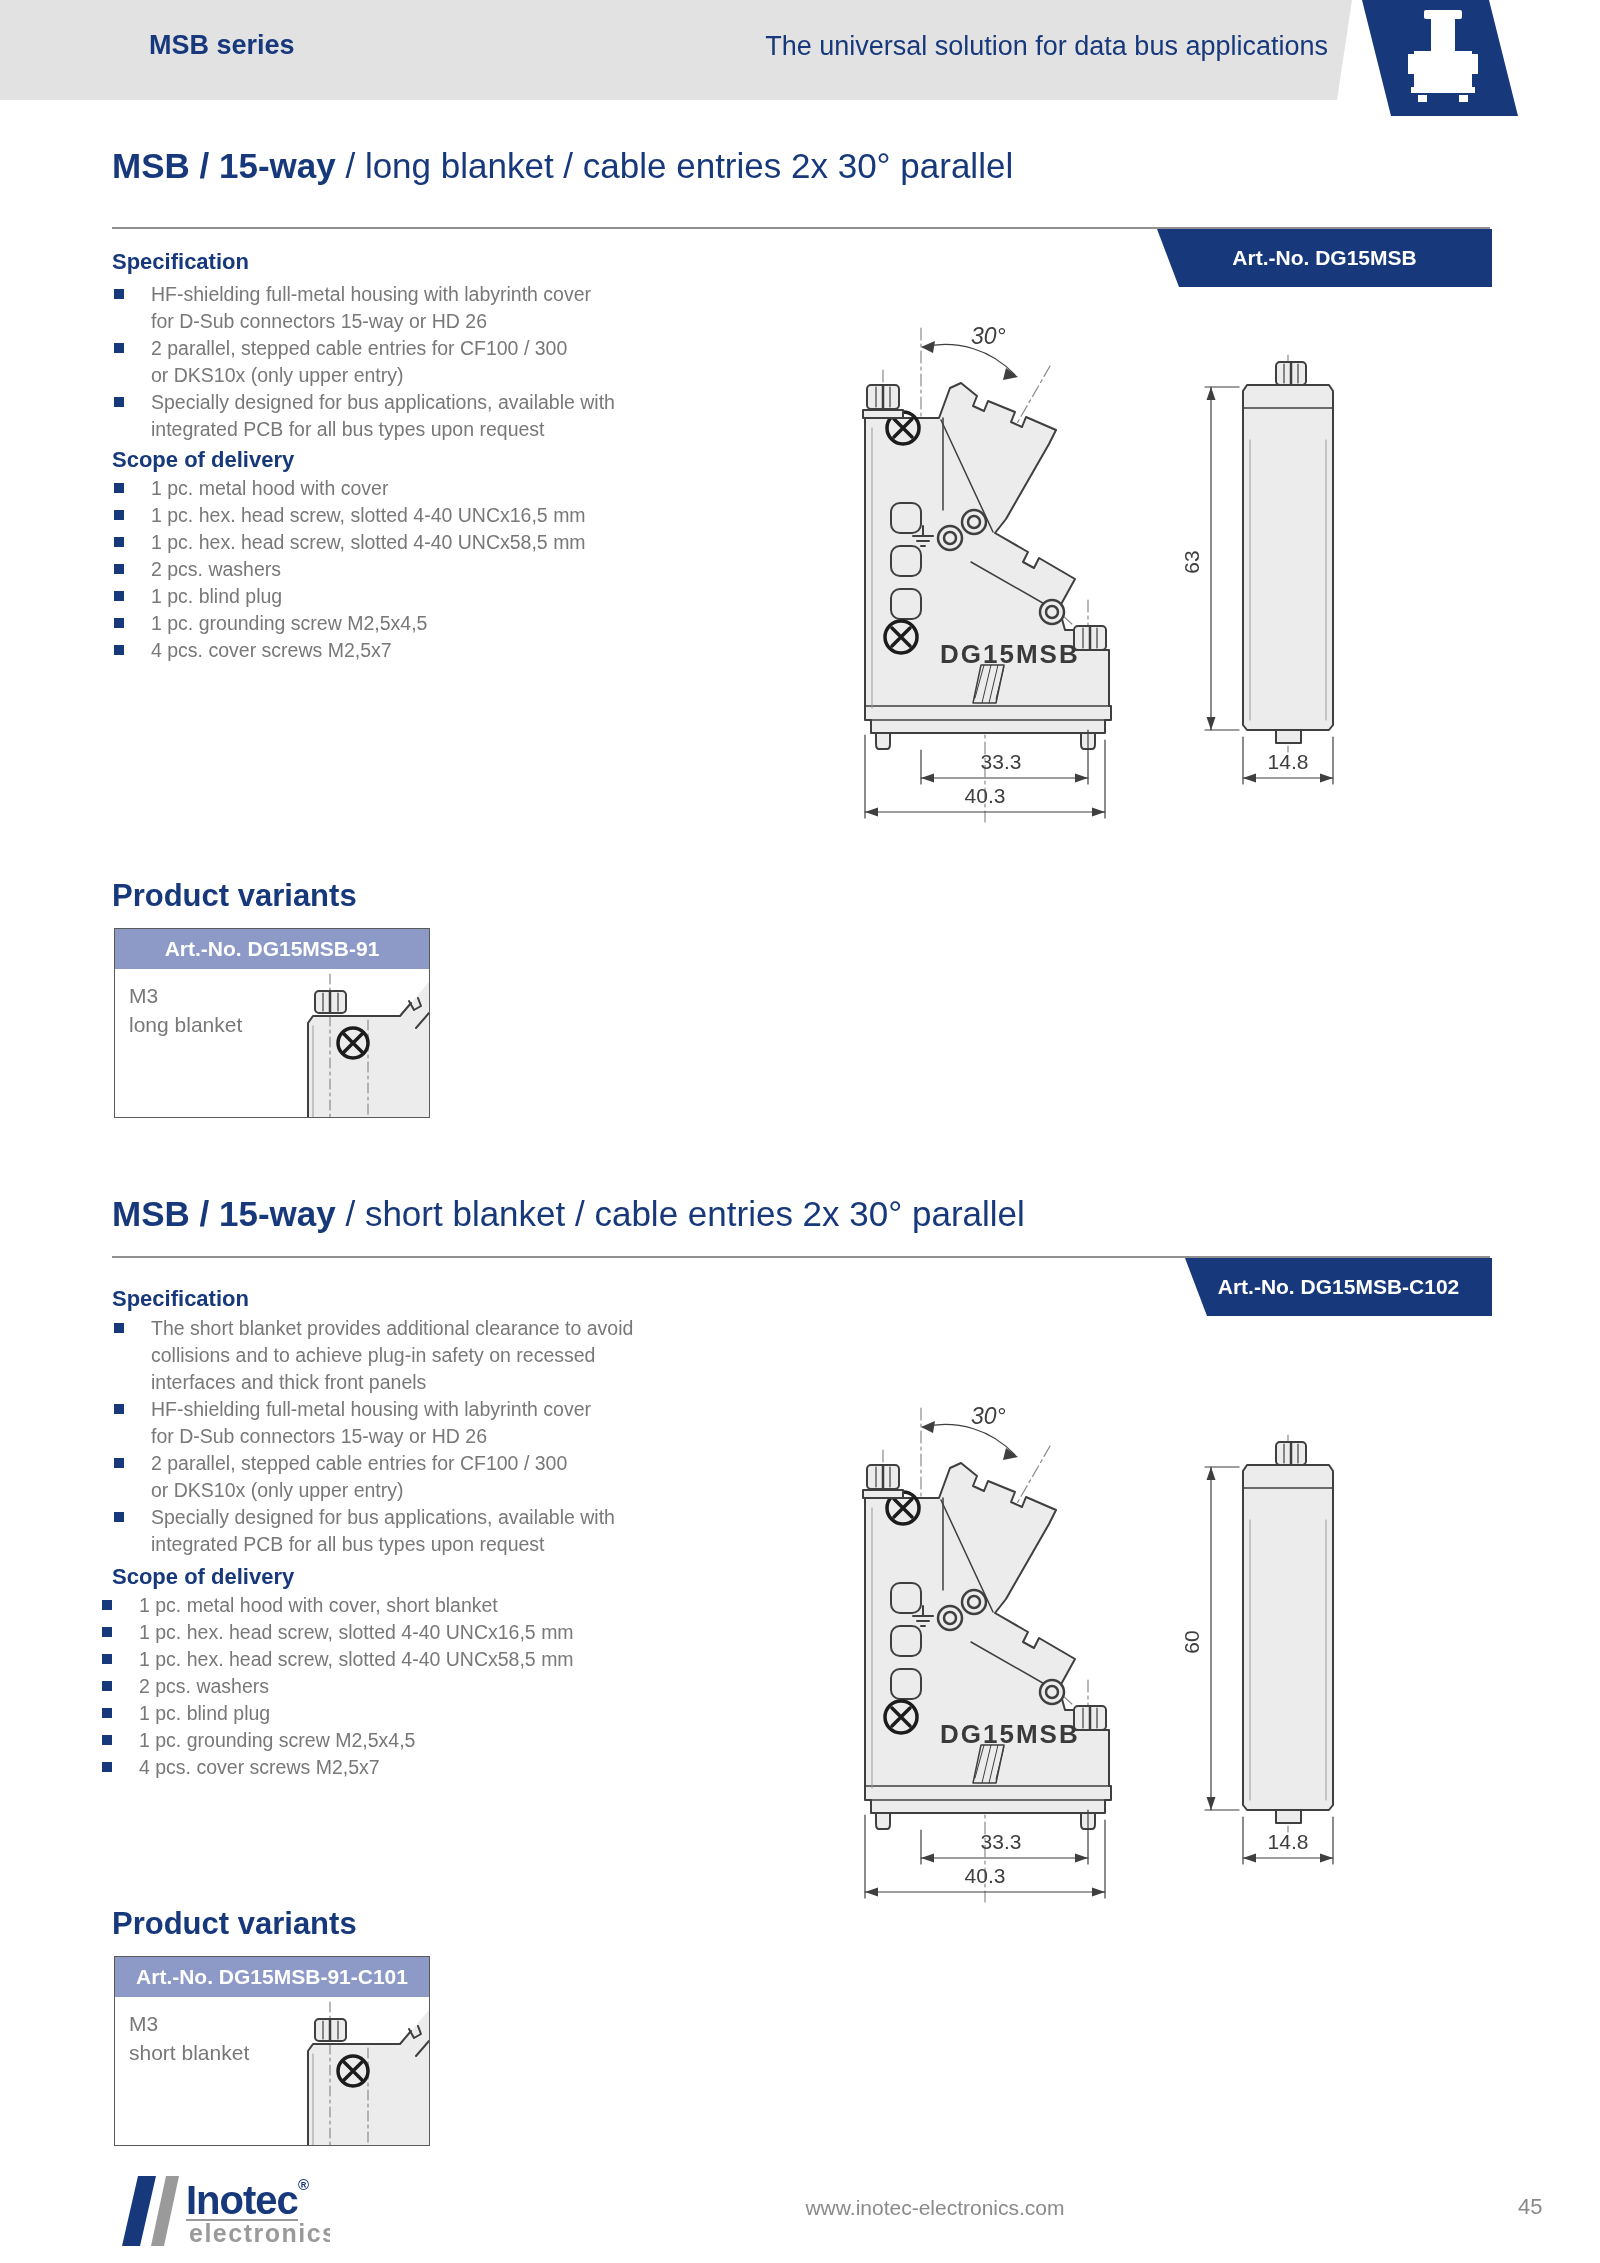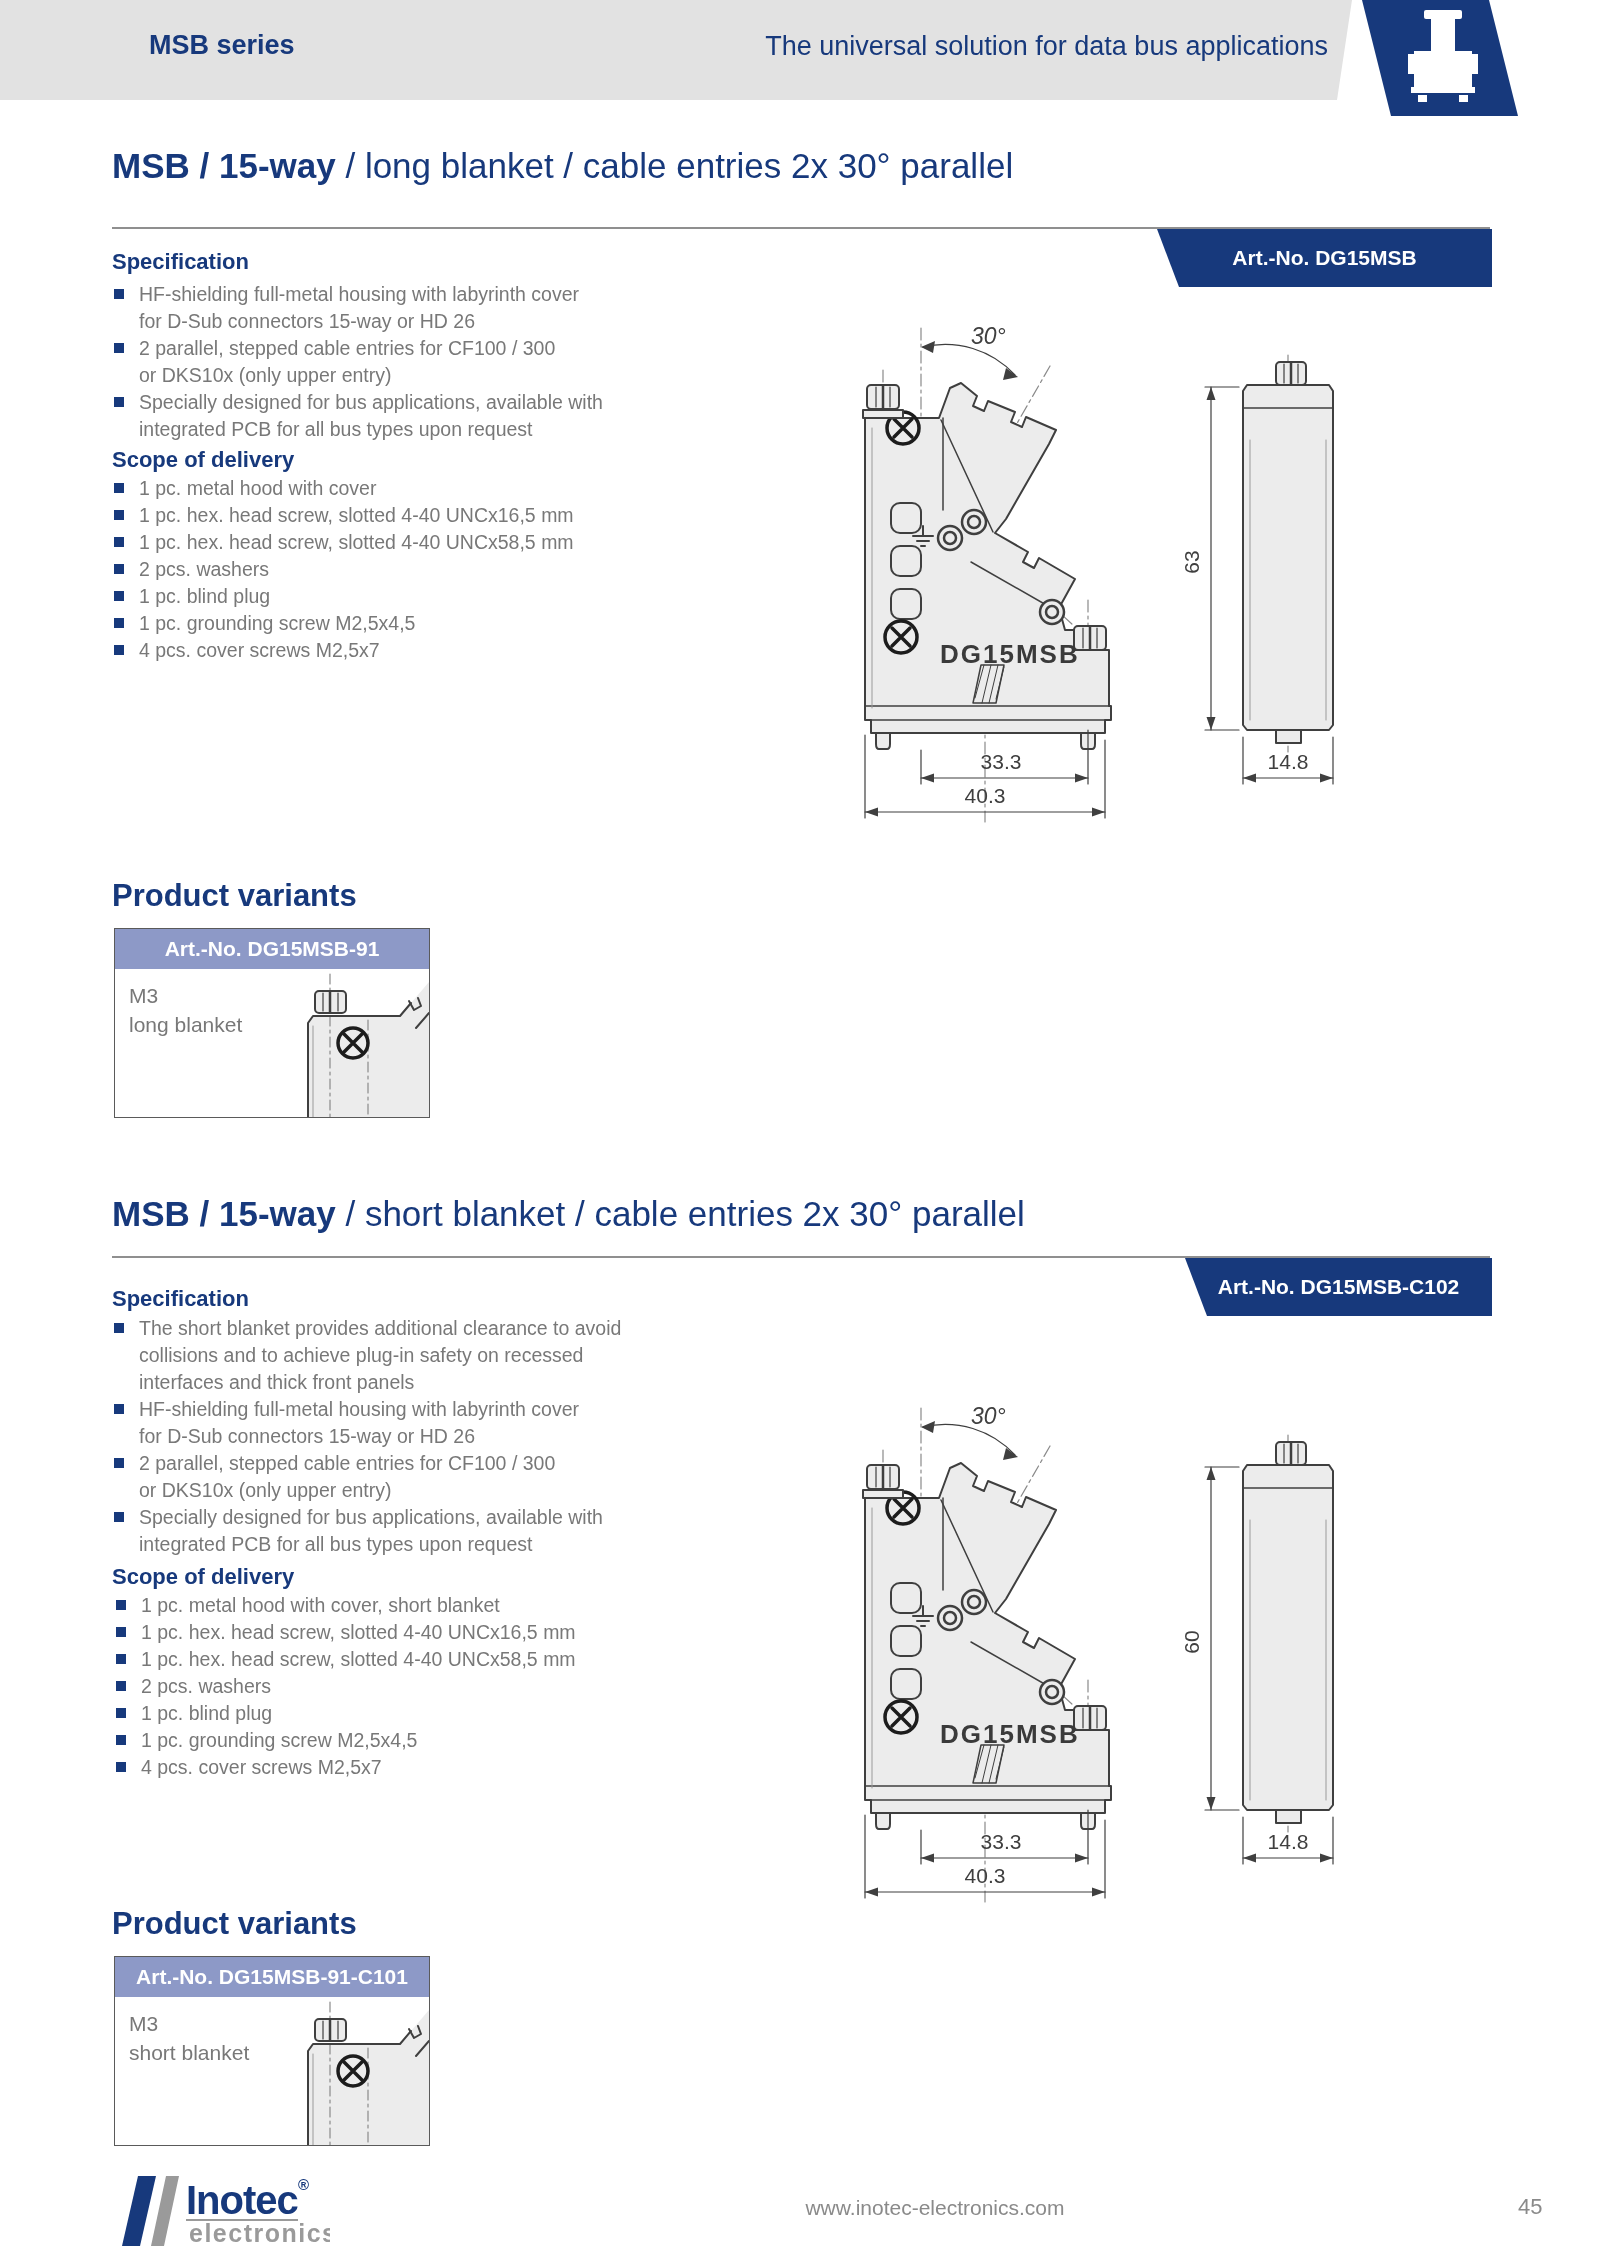"HF-shielding full-metal housing with" .bi { gap: none -> 12px }
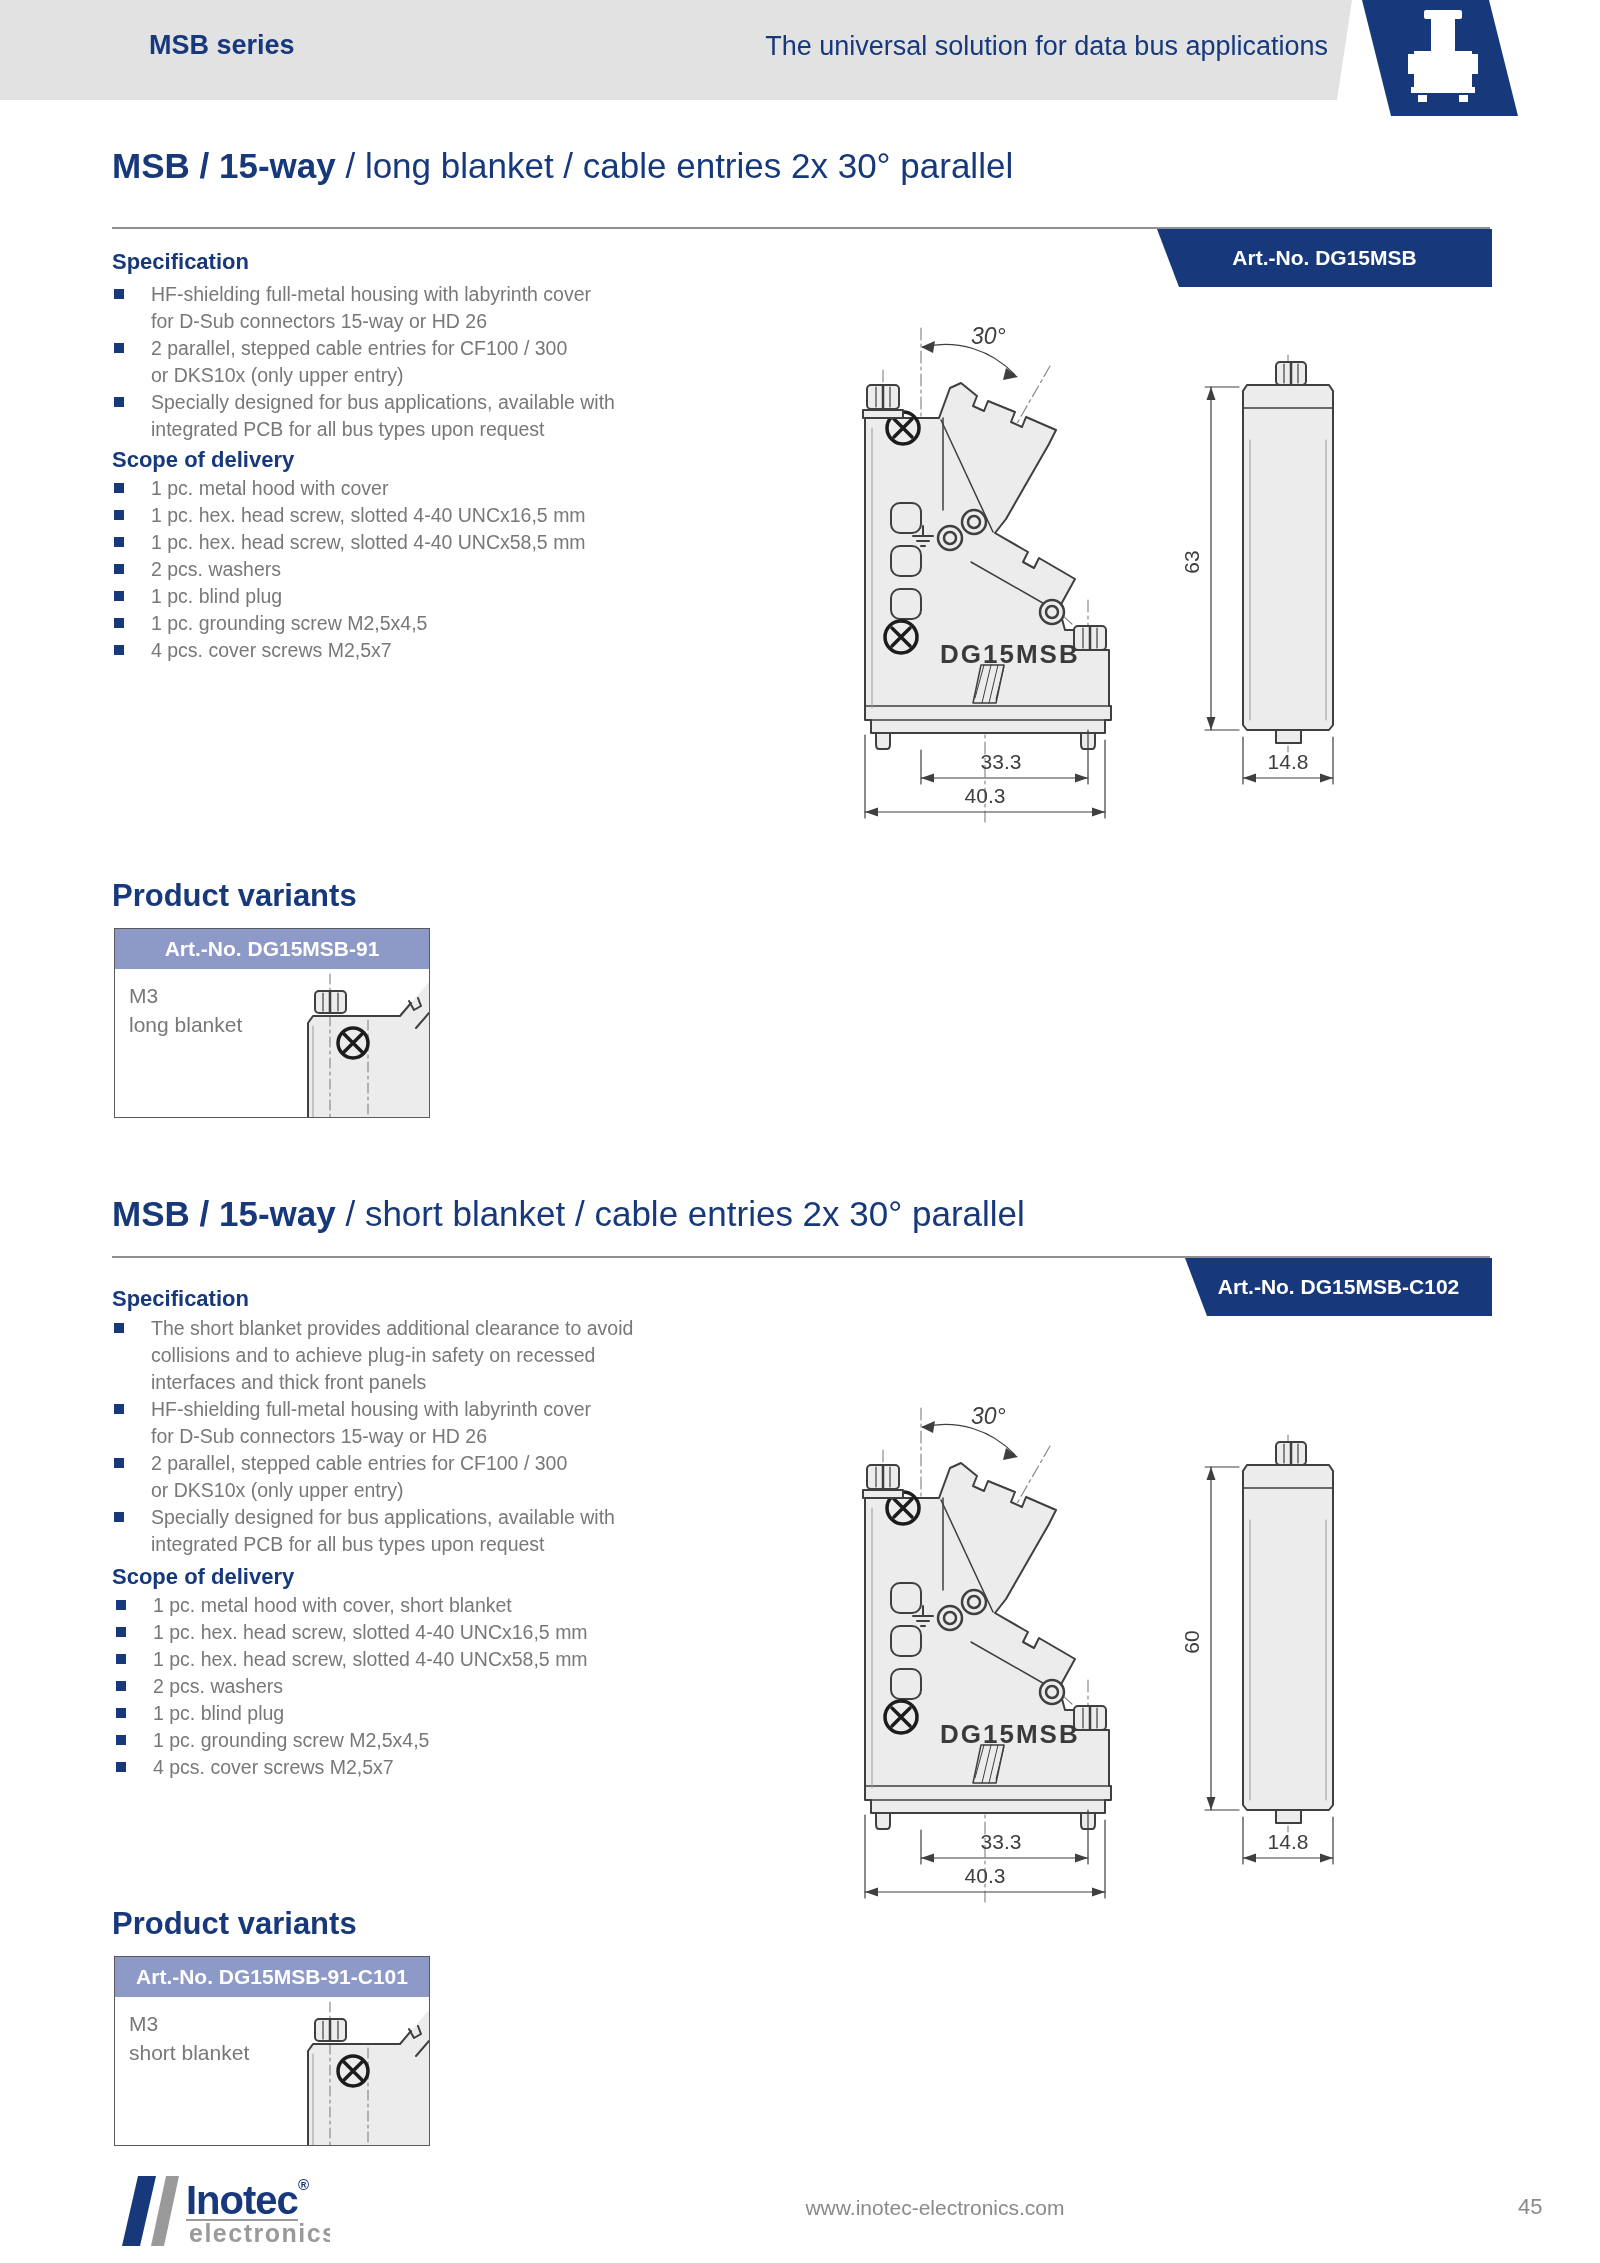"1 pc. metal hood with cover," div.abs { left: 114px -> 100px }
